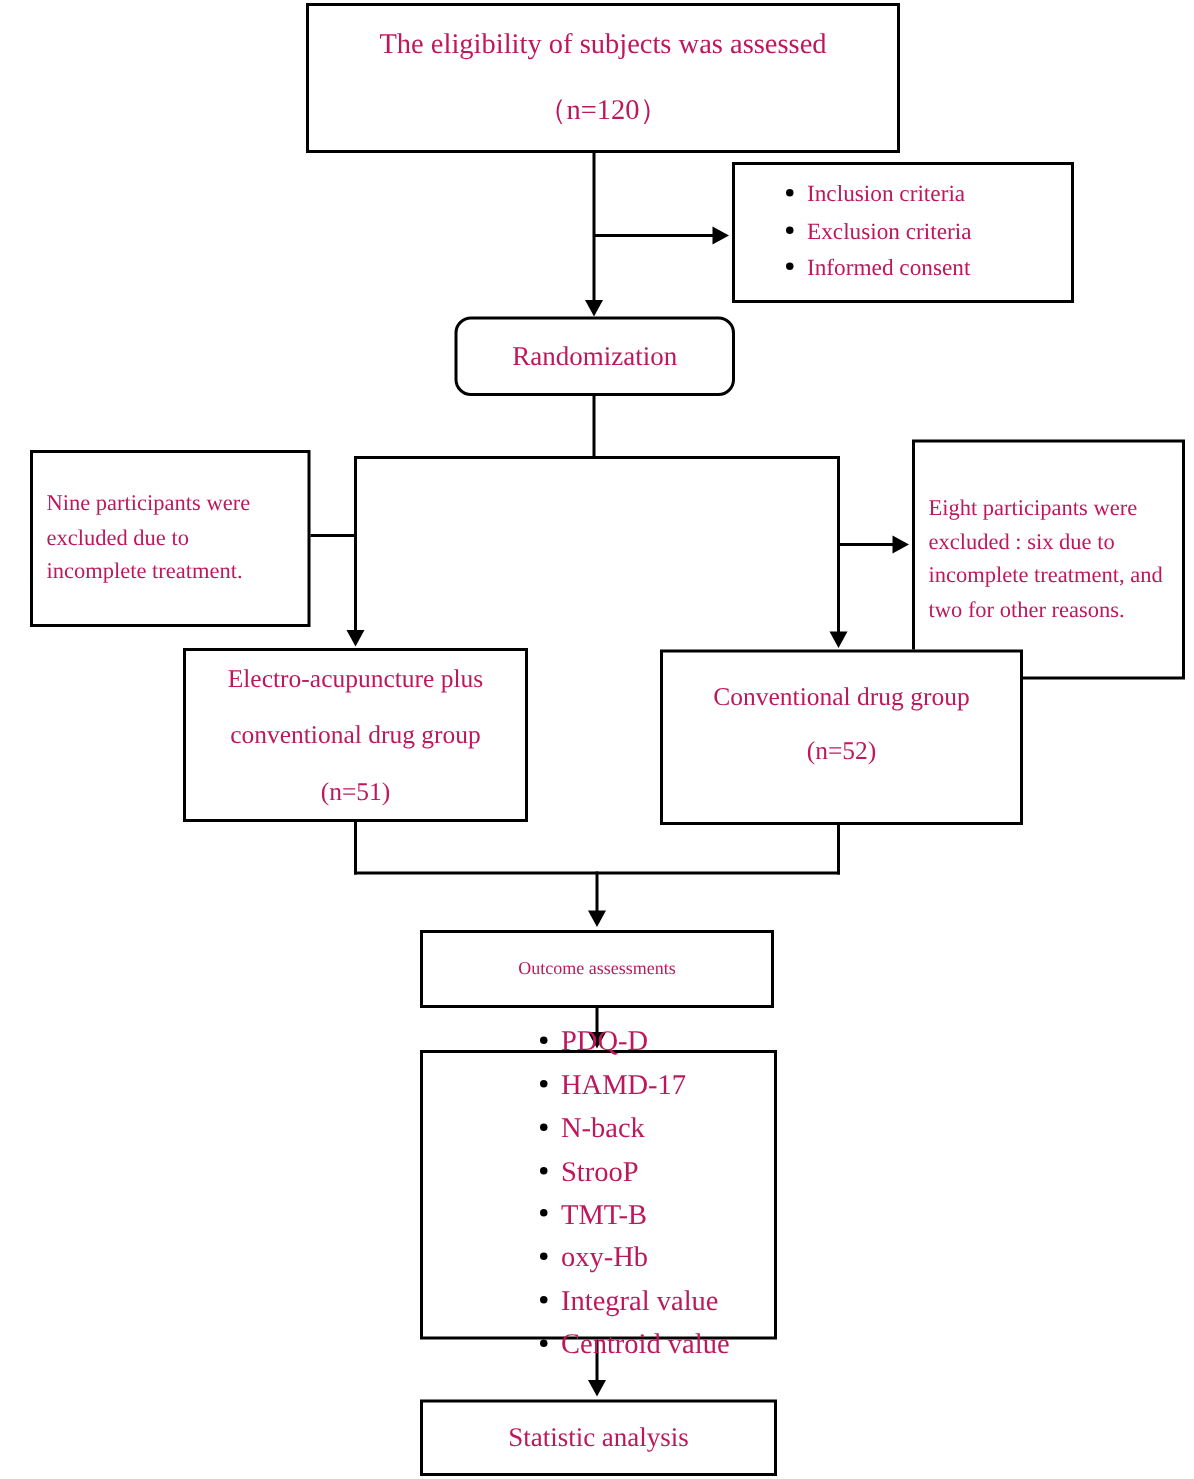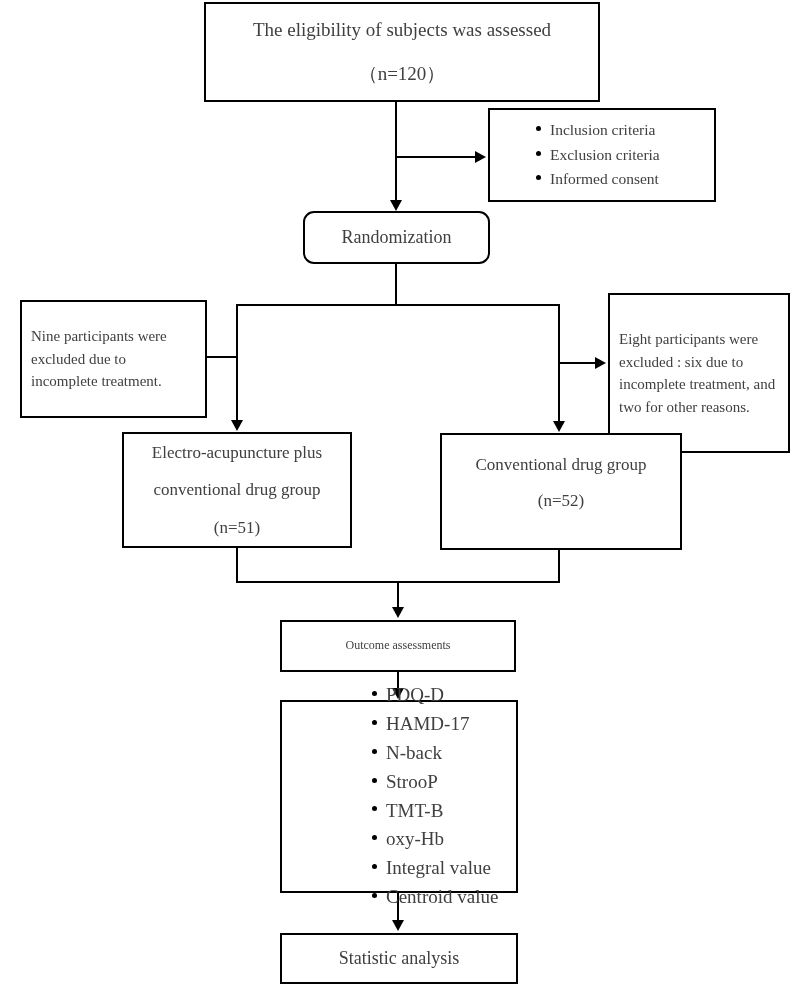"The eligibility of subjects was" #canvas { color: #404040 -> #be185d }
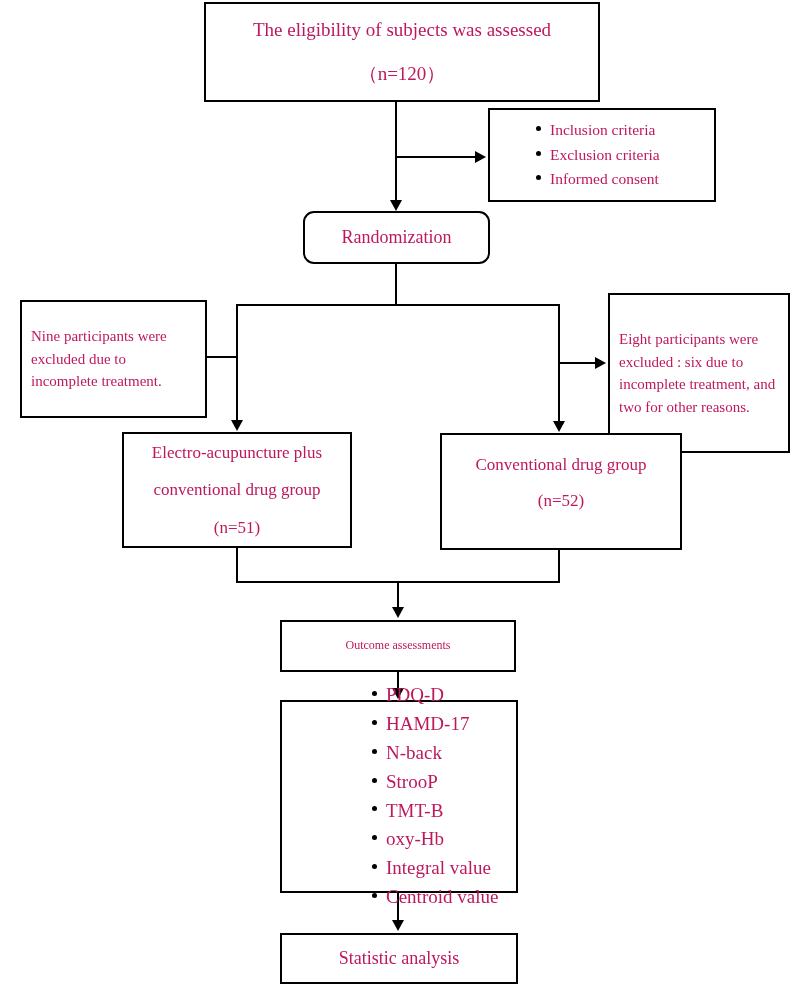"Inclusion criteria" ul.bullets { margin: 12px -> 0 }
